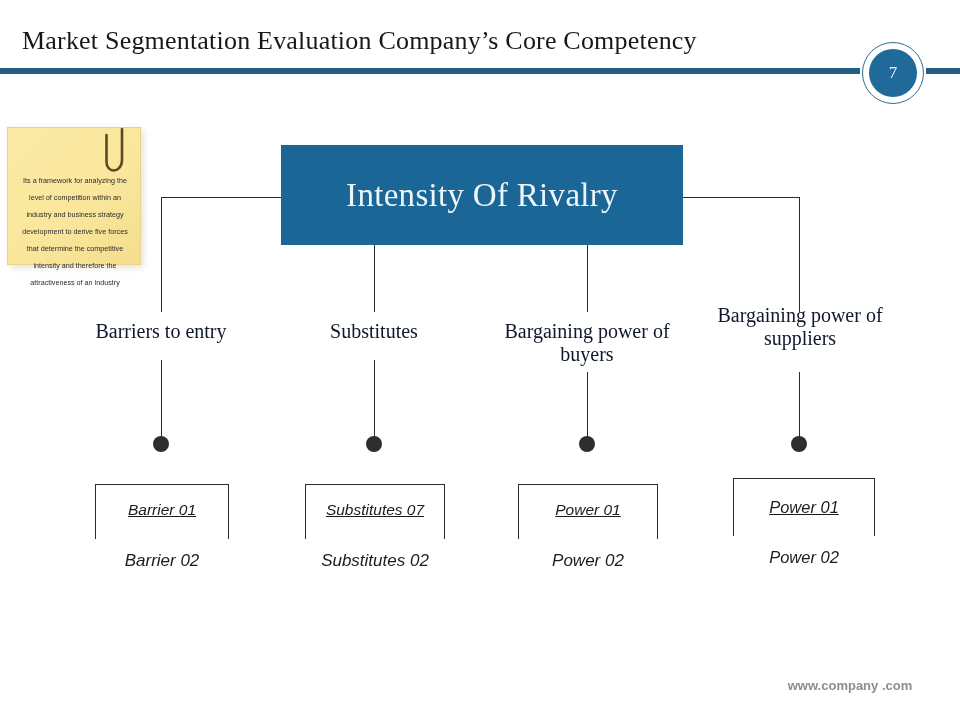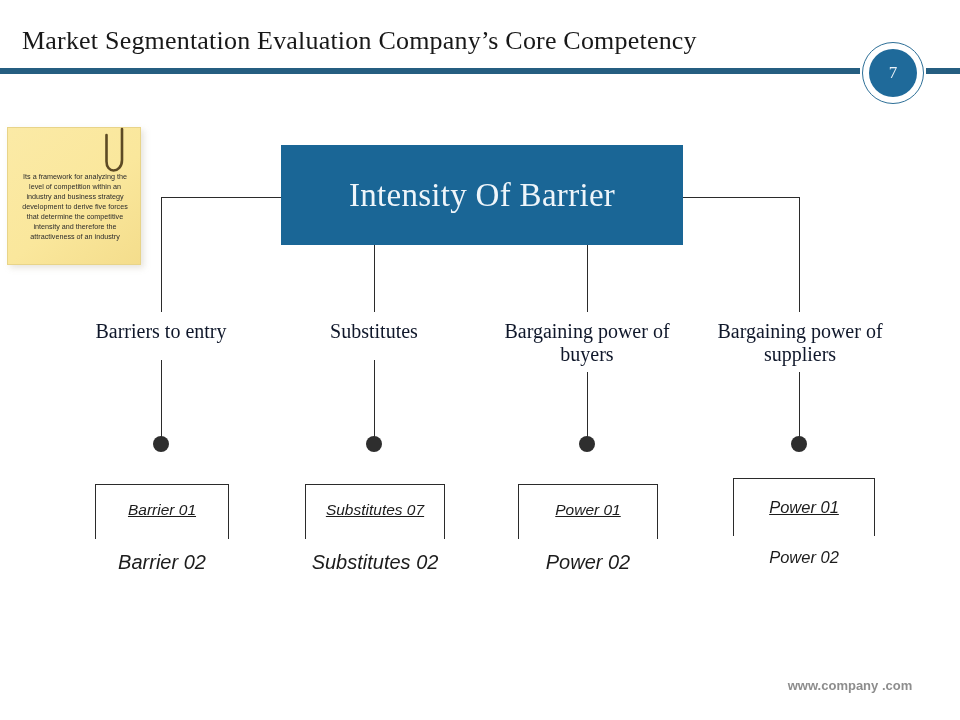"Its a framework for analyzing" .note-text { line-height: 10px -> 17px }
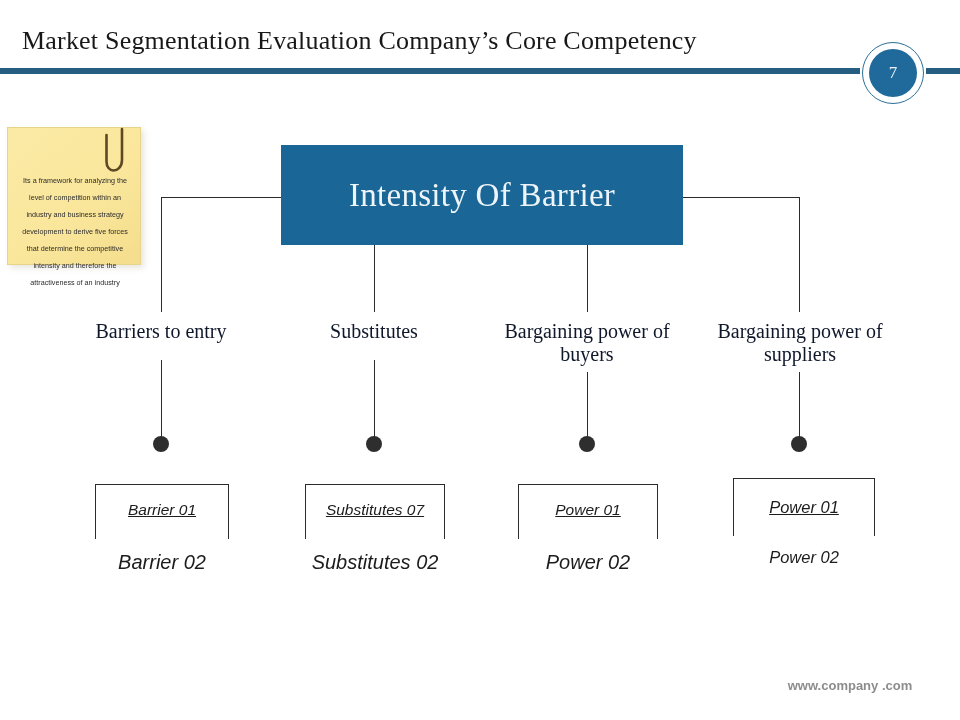"Intensity Of Barrier" span.hero-label { text: Barrier -> Rivalry }
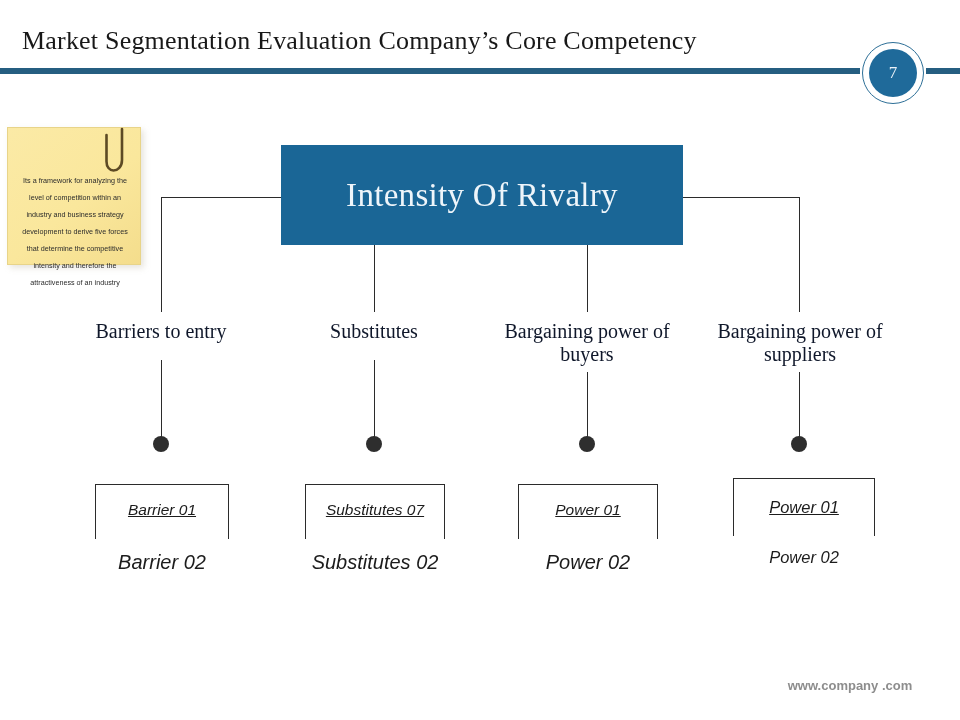"Bargaining power of suppliers" div.cat { top: 320px -> 304px }
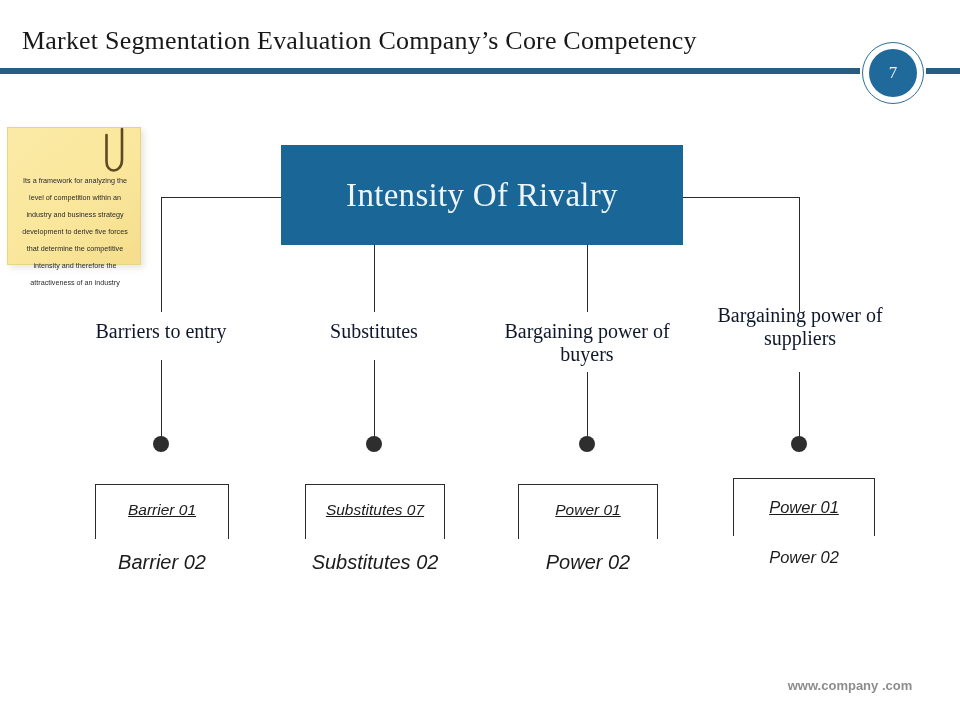"Barrier 02" .item-b { font-size: 20px -> 17px }
